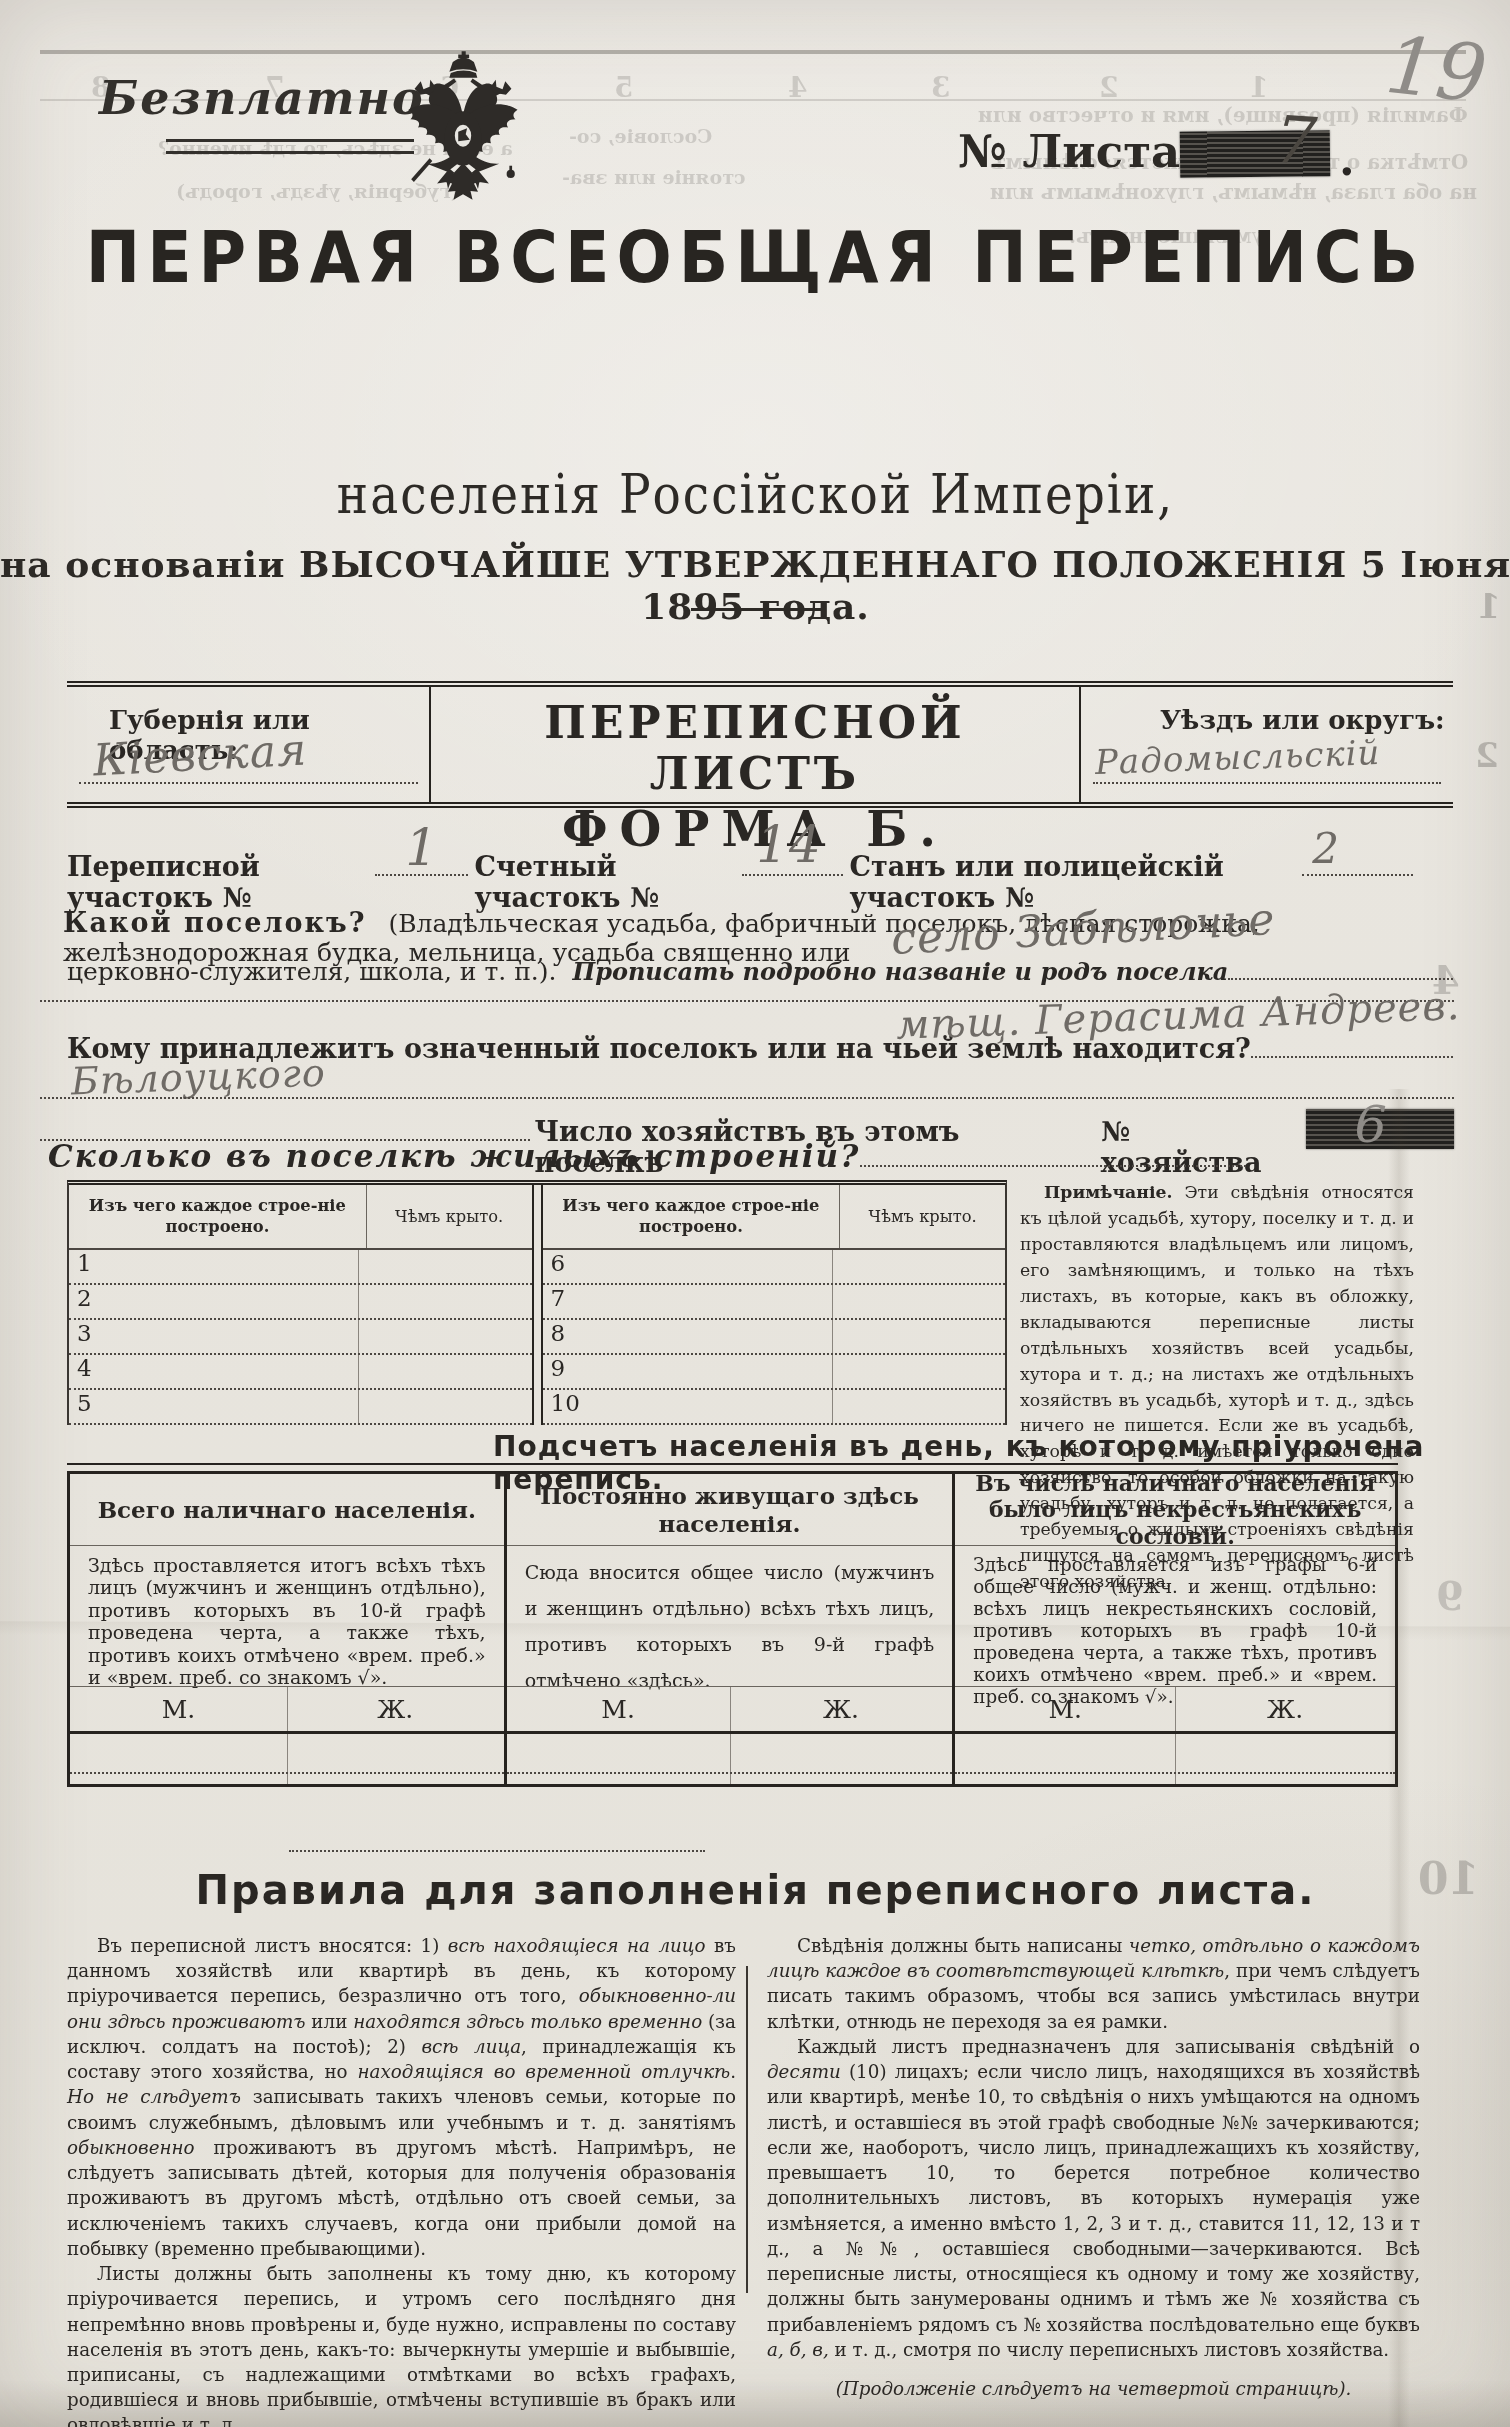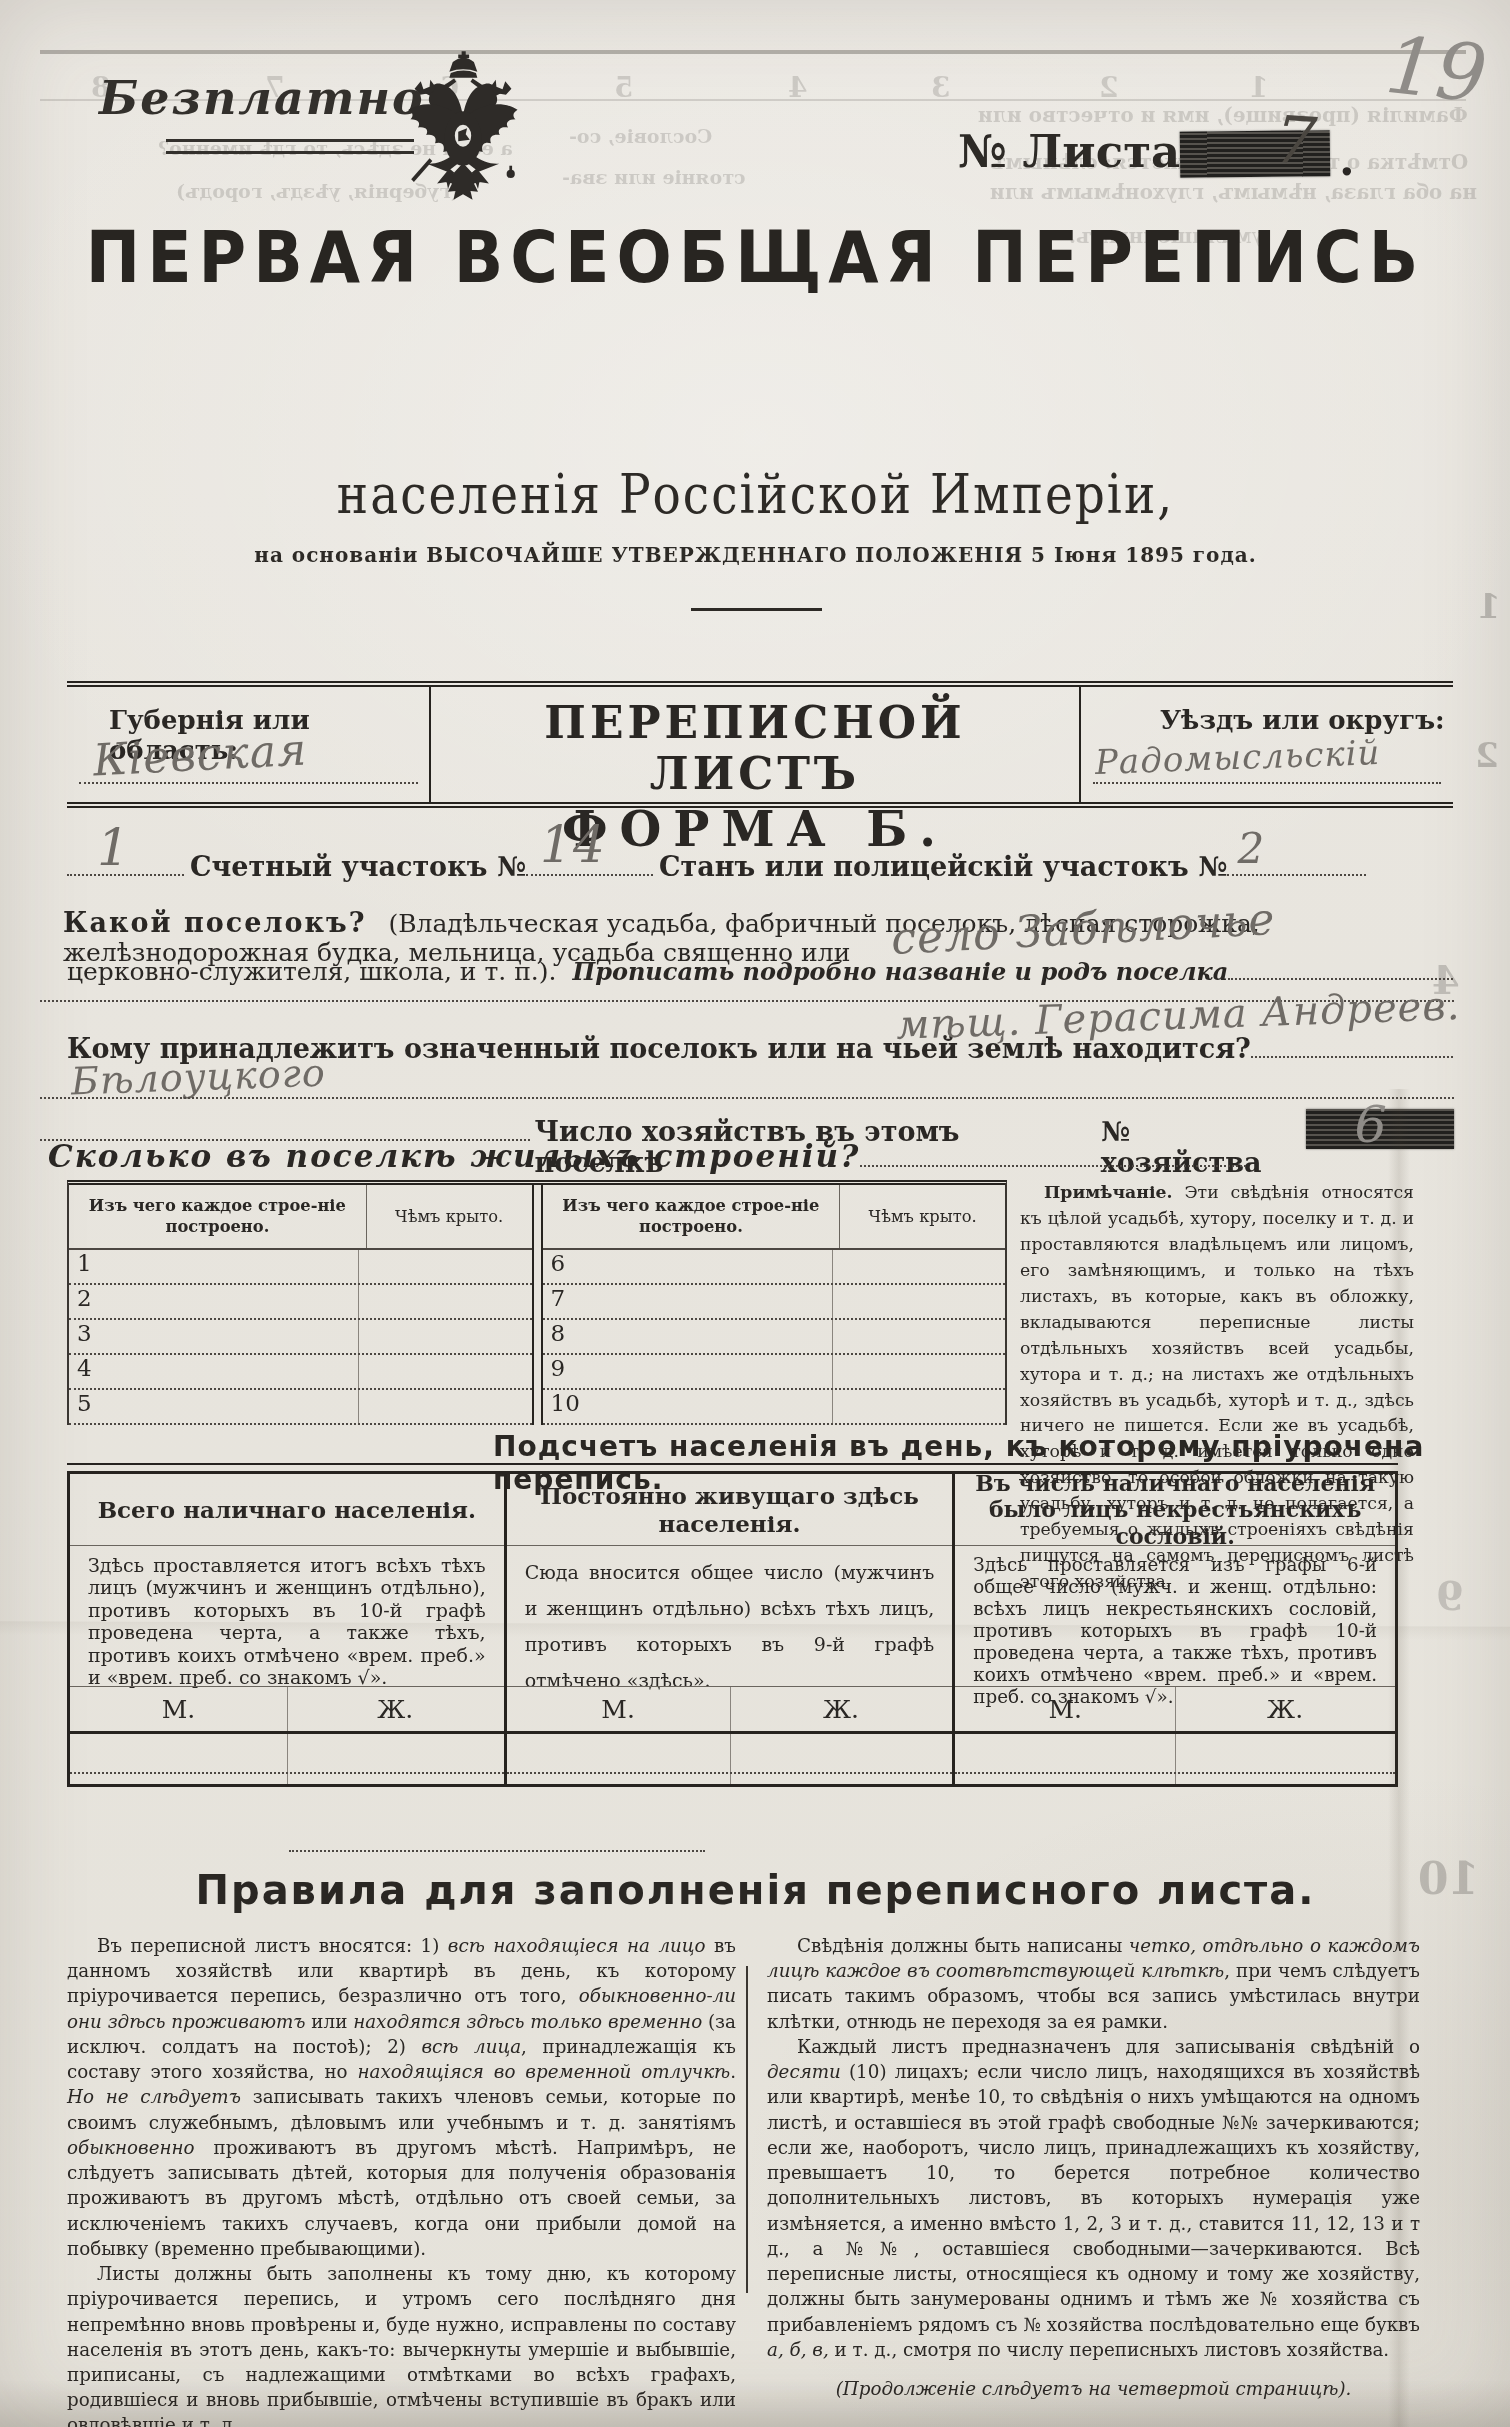"на основаніи ВЫСОЧАЙШЕ УТВЕРЖДЕННАГО" div.abs { font-size: 20px -> 36px }
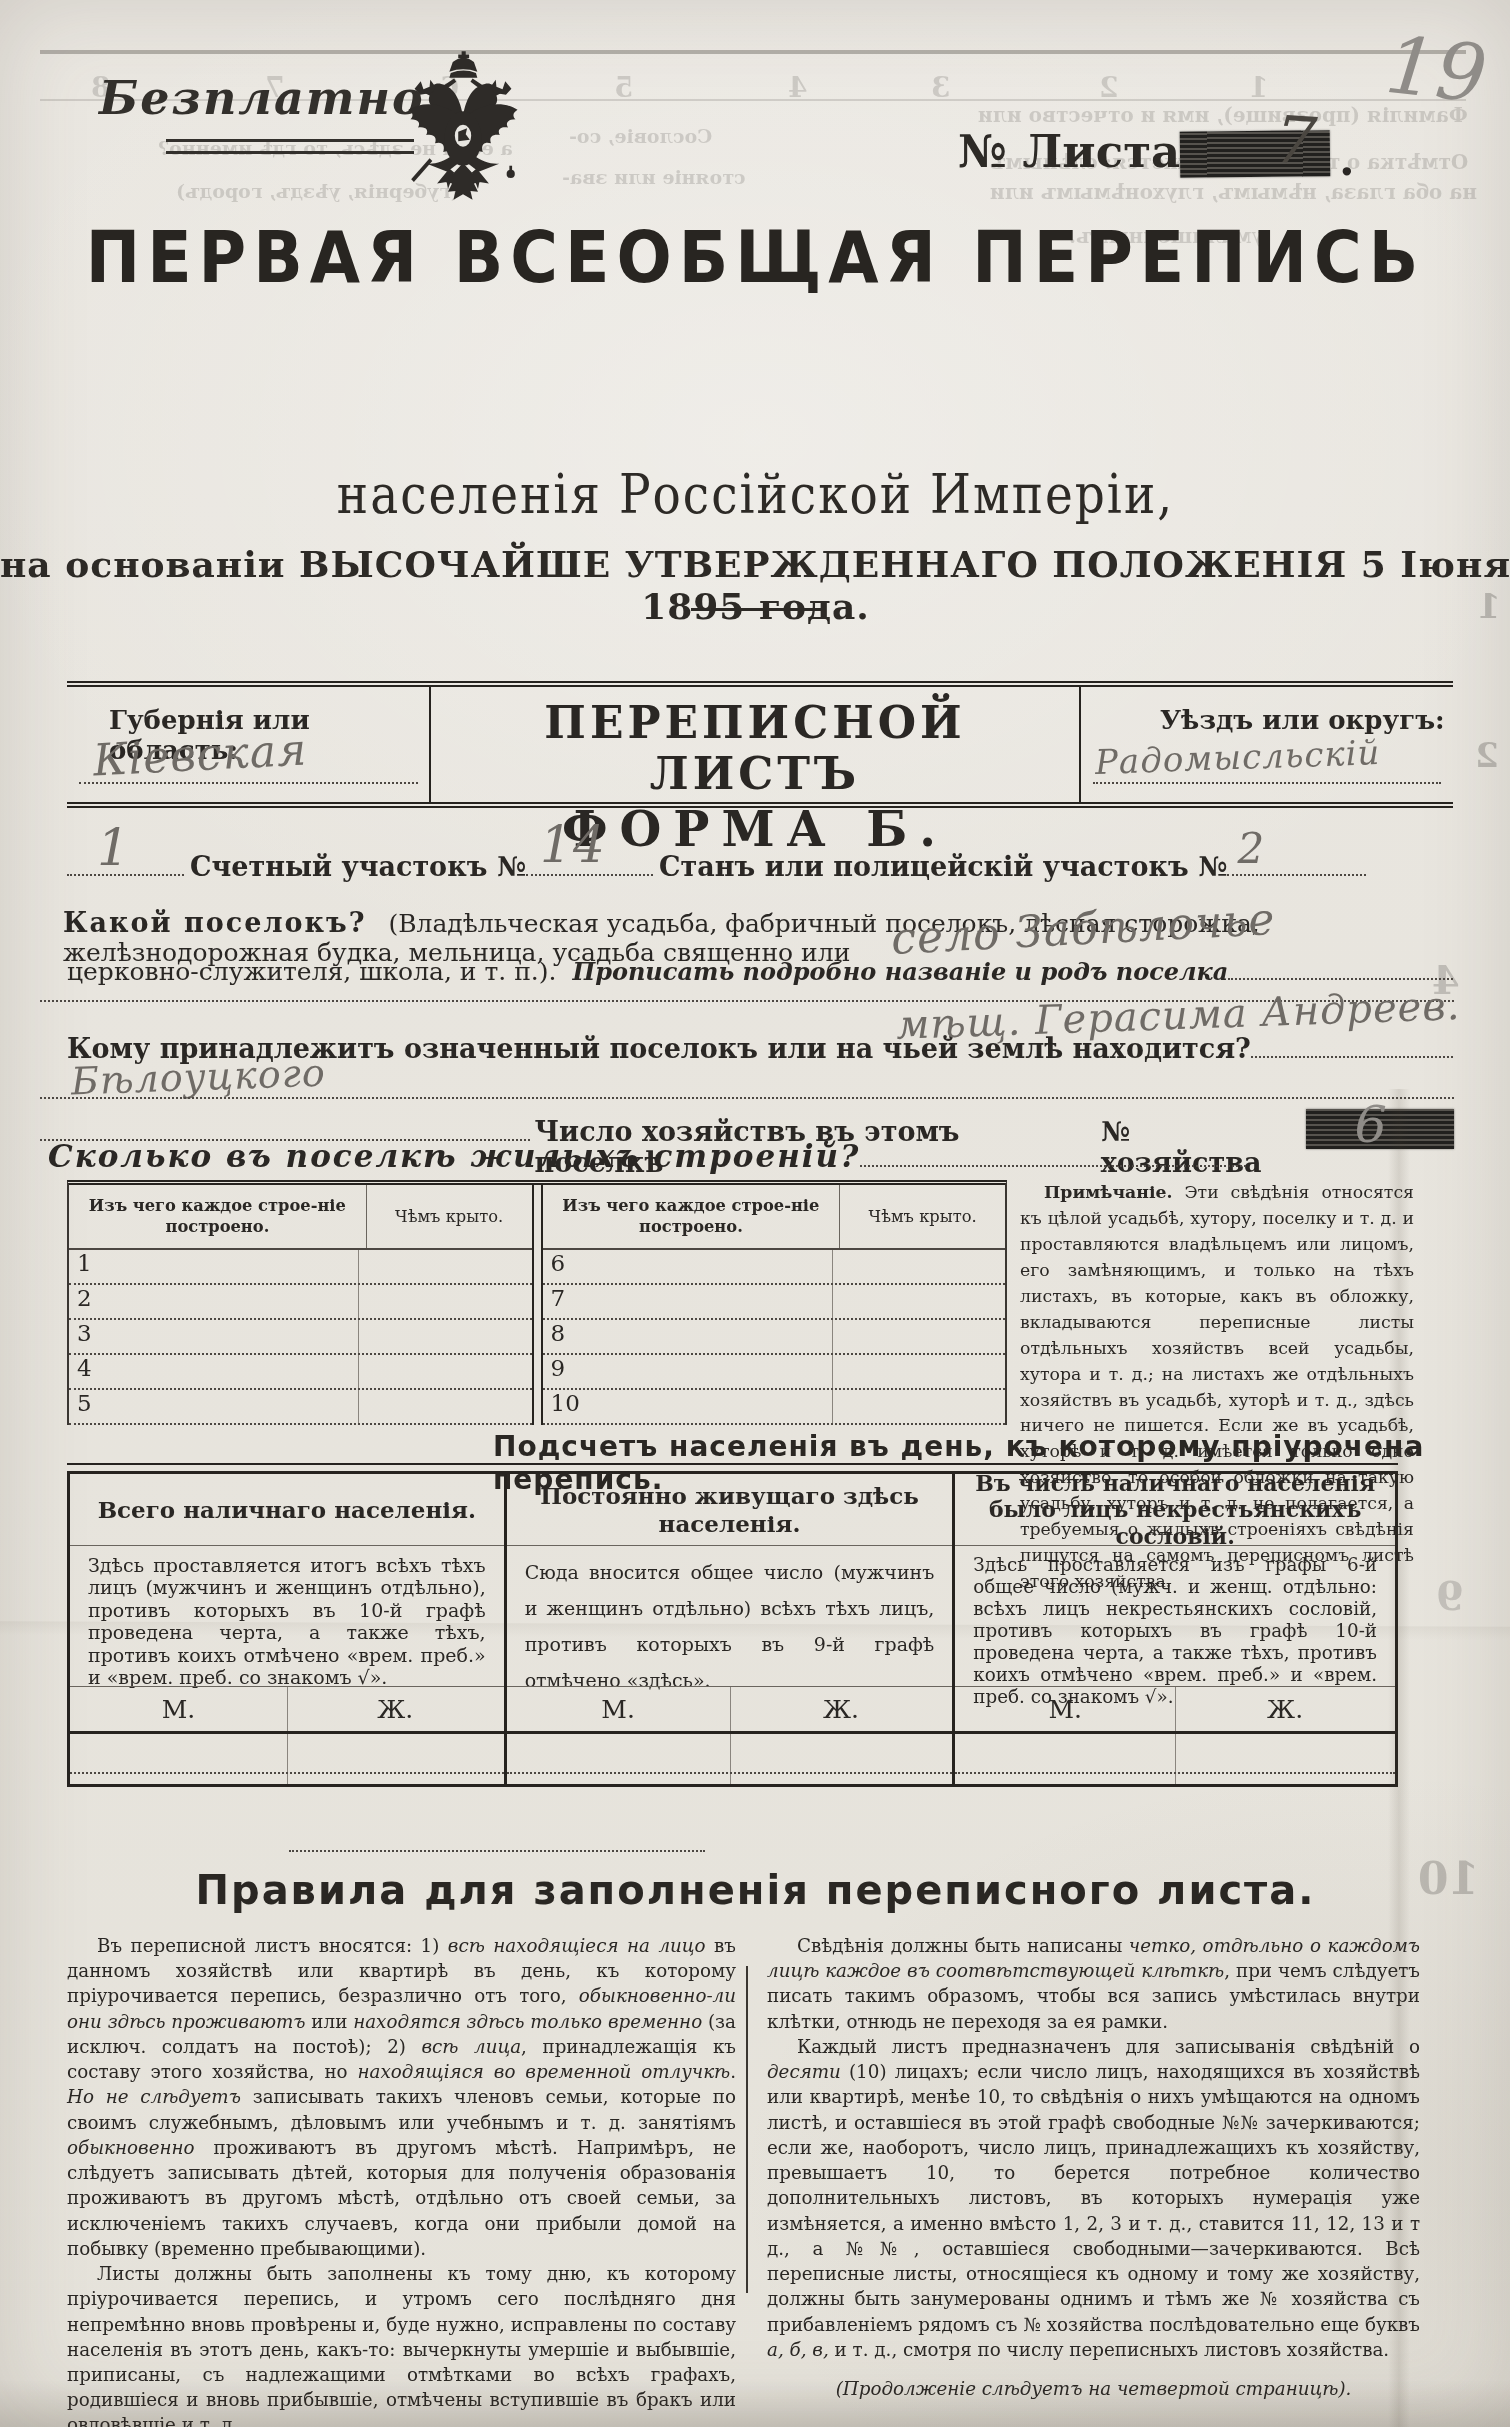"Переписной участокъ №" span { html: none -> <span>Переписной участокъ №</span> }
